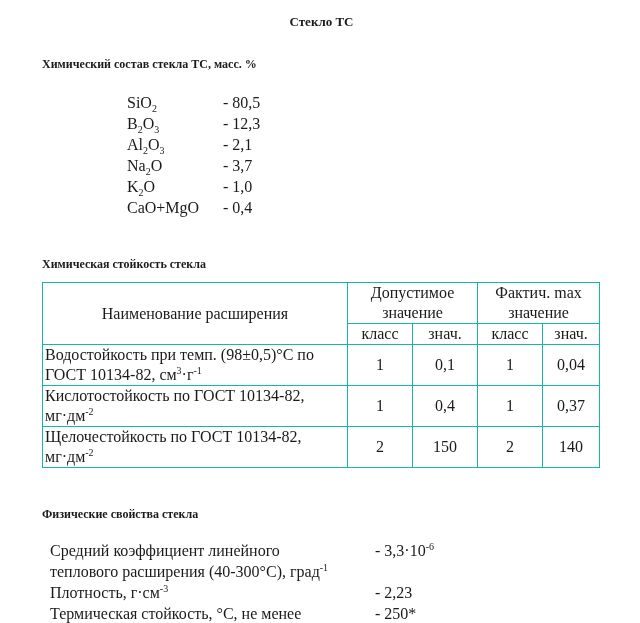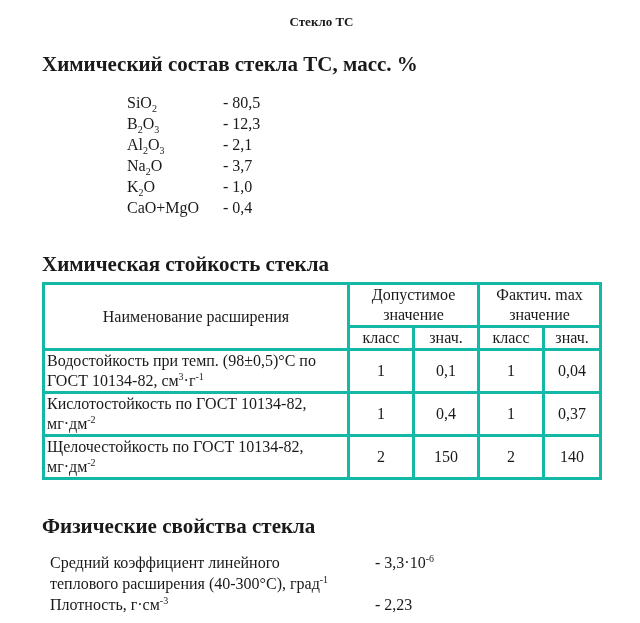"Химический состав стекла ТС, масс." .section-heading { font-size: 21px -> 12px }
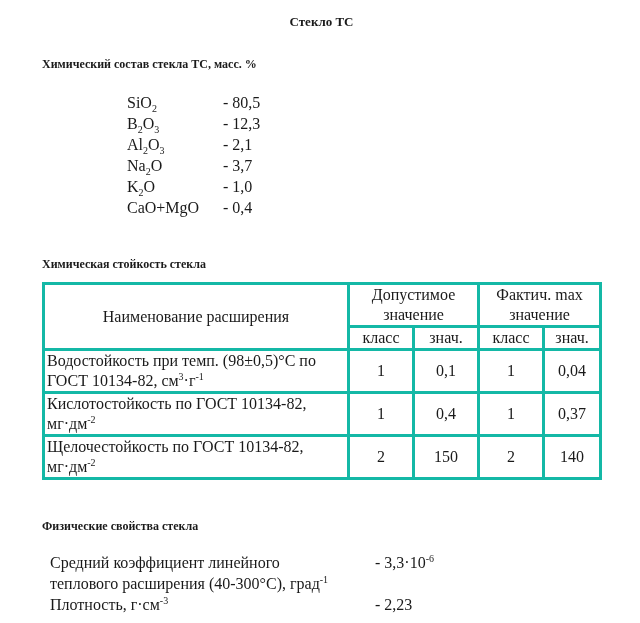"Допустимое значение" table.dur th,table.dur td { border: 3px solid #14b8a6 -> 1px solid #14b8a6 }
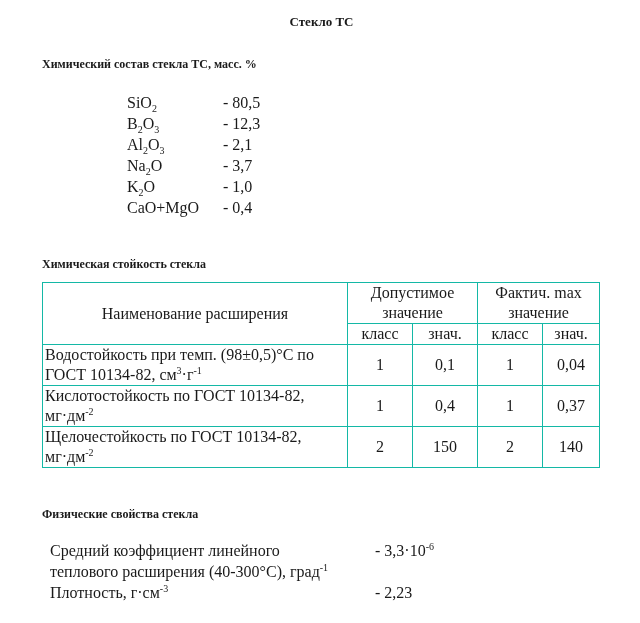"Термическая стойкость, °С, не менее" div.prop-row { html: none -> <div> <span><span>Термическая стойкость, °С, не менее</span></span> <span><span>- 250*</span></span> </div> }
